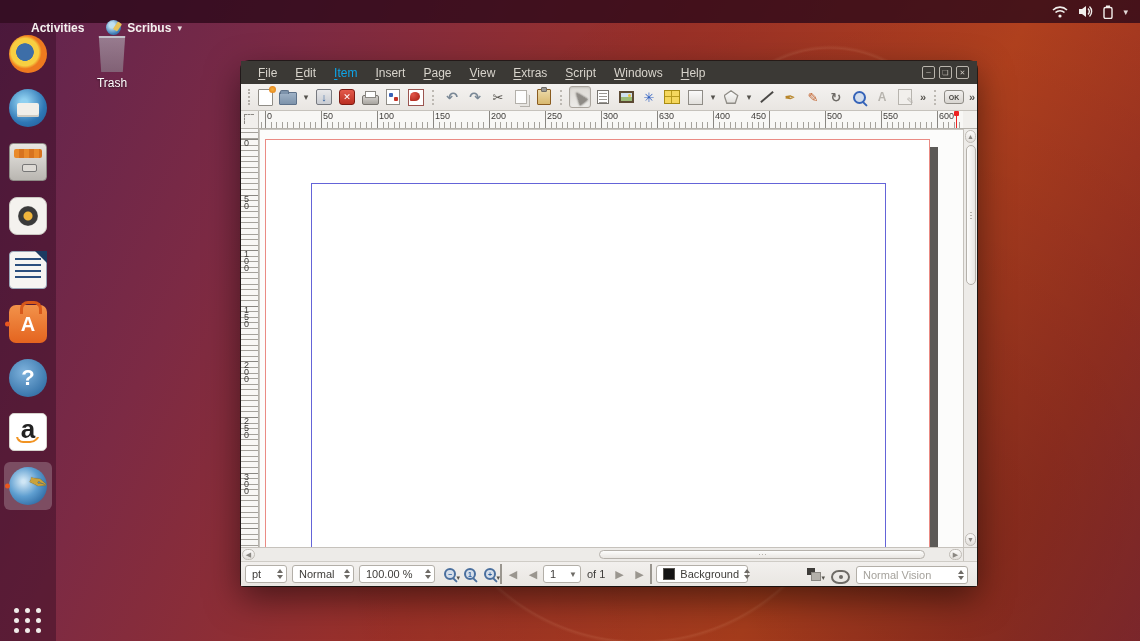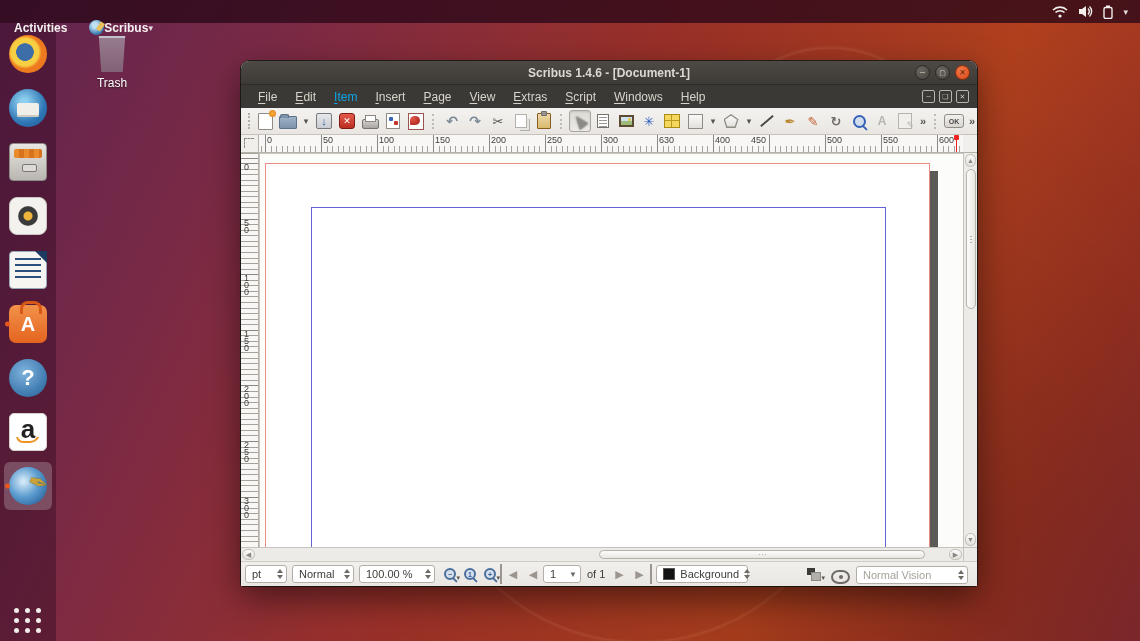"Activities" .tb-left { padding-left: 10px -> 27px }
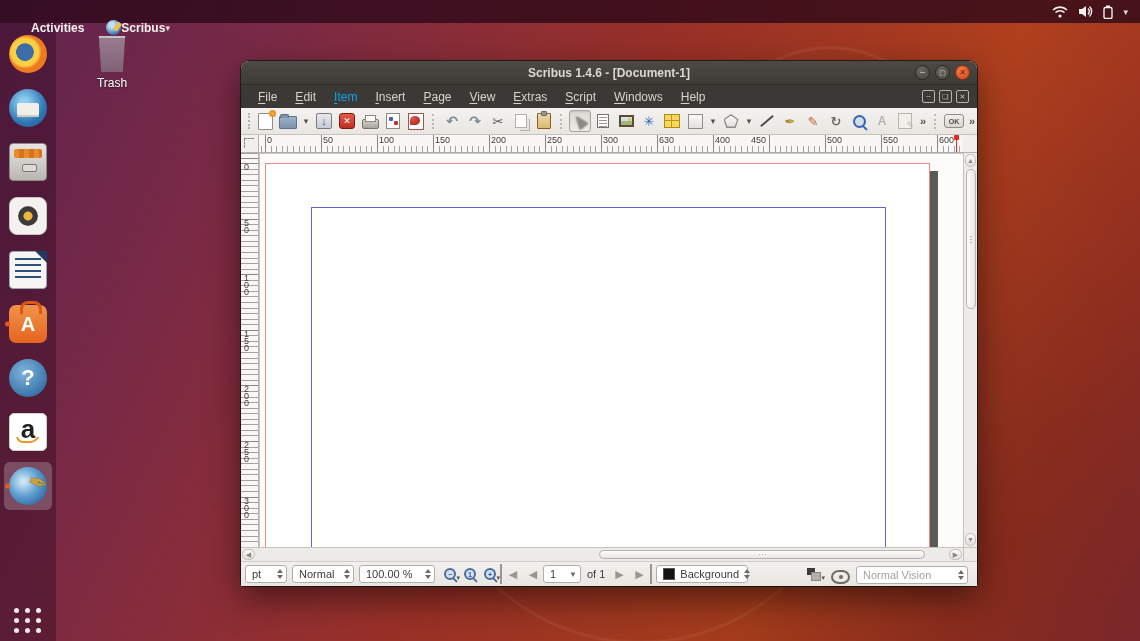"Scribus" .tb-app { gap: none -> 6px }
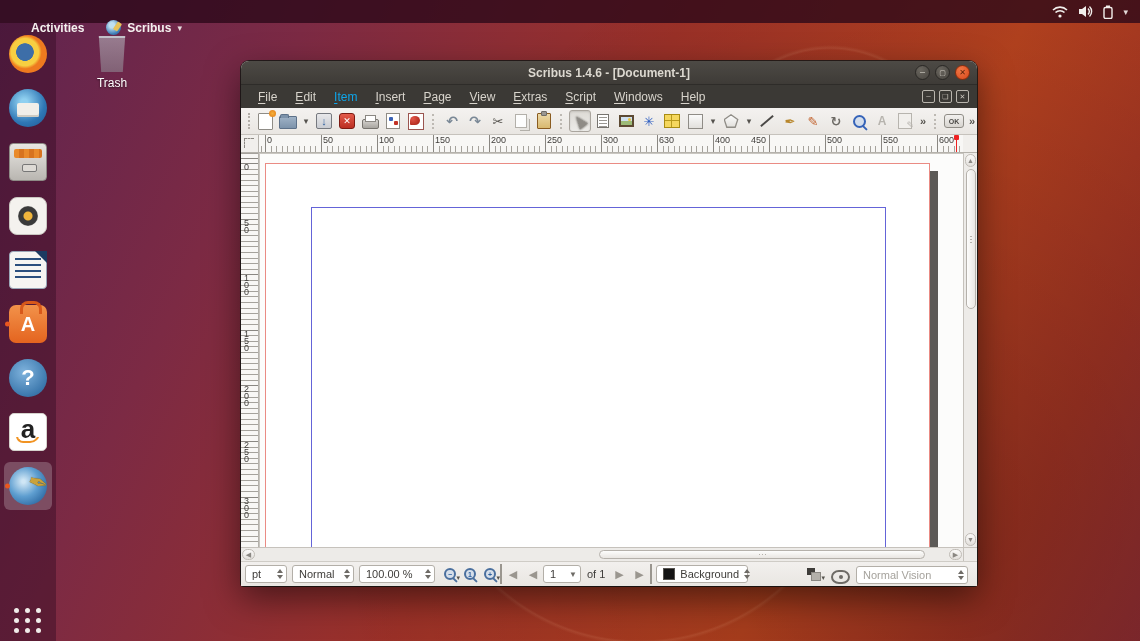"Scribus 1.4.6 - [Document-1]" div.titlebar { html: <div> <span>Scribus 1.4.6 - [Document-1]</span> <span> <span></span> <span></span> <span></span> </span> </div> -> none }
